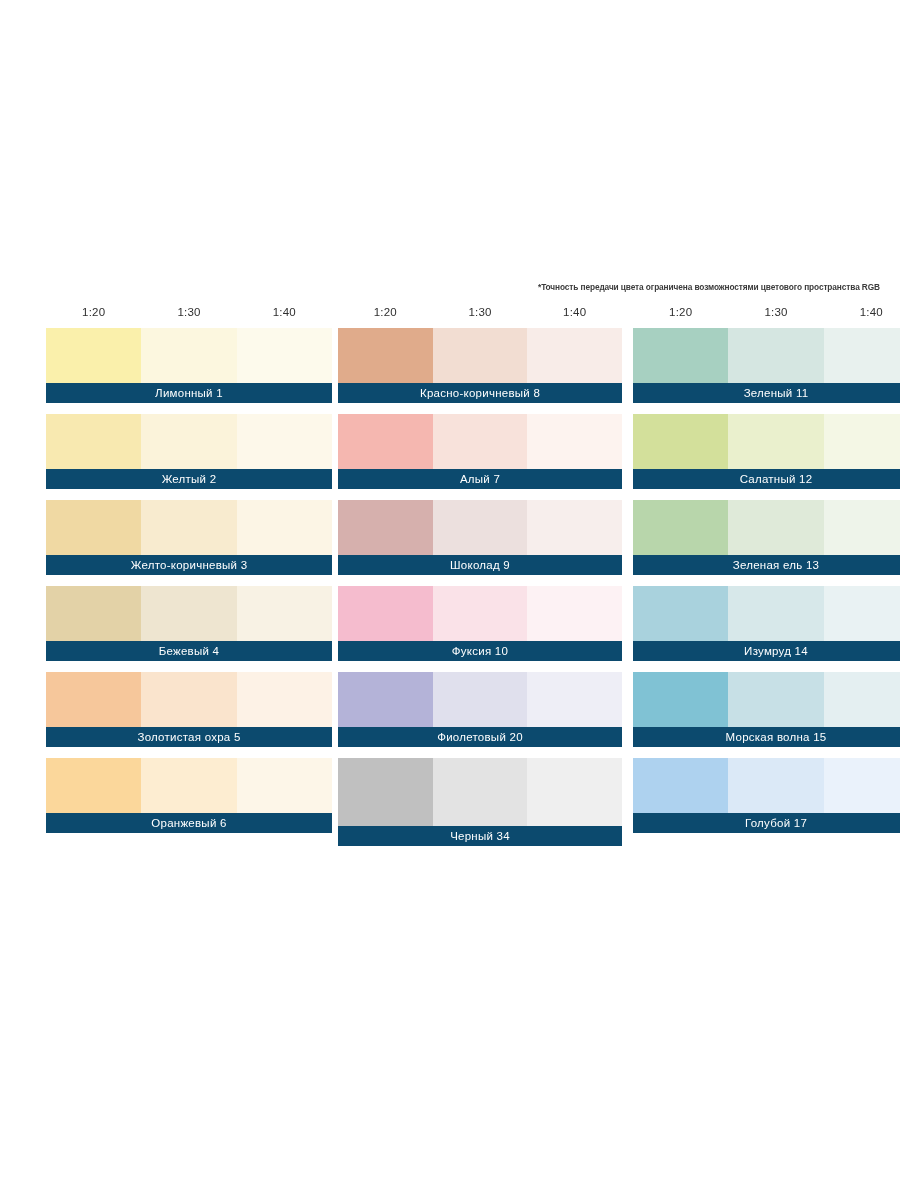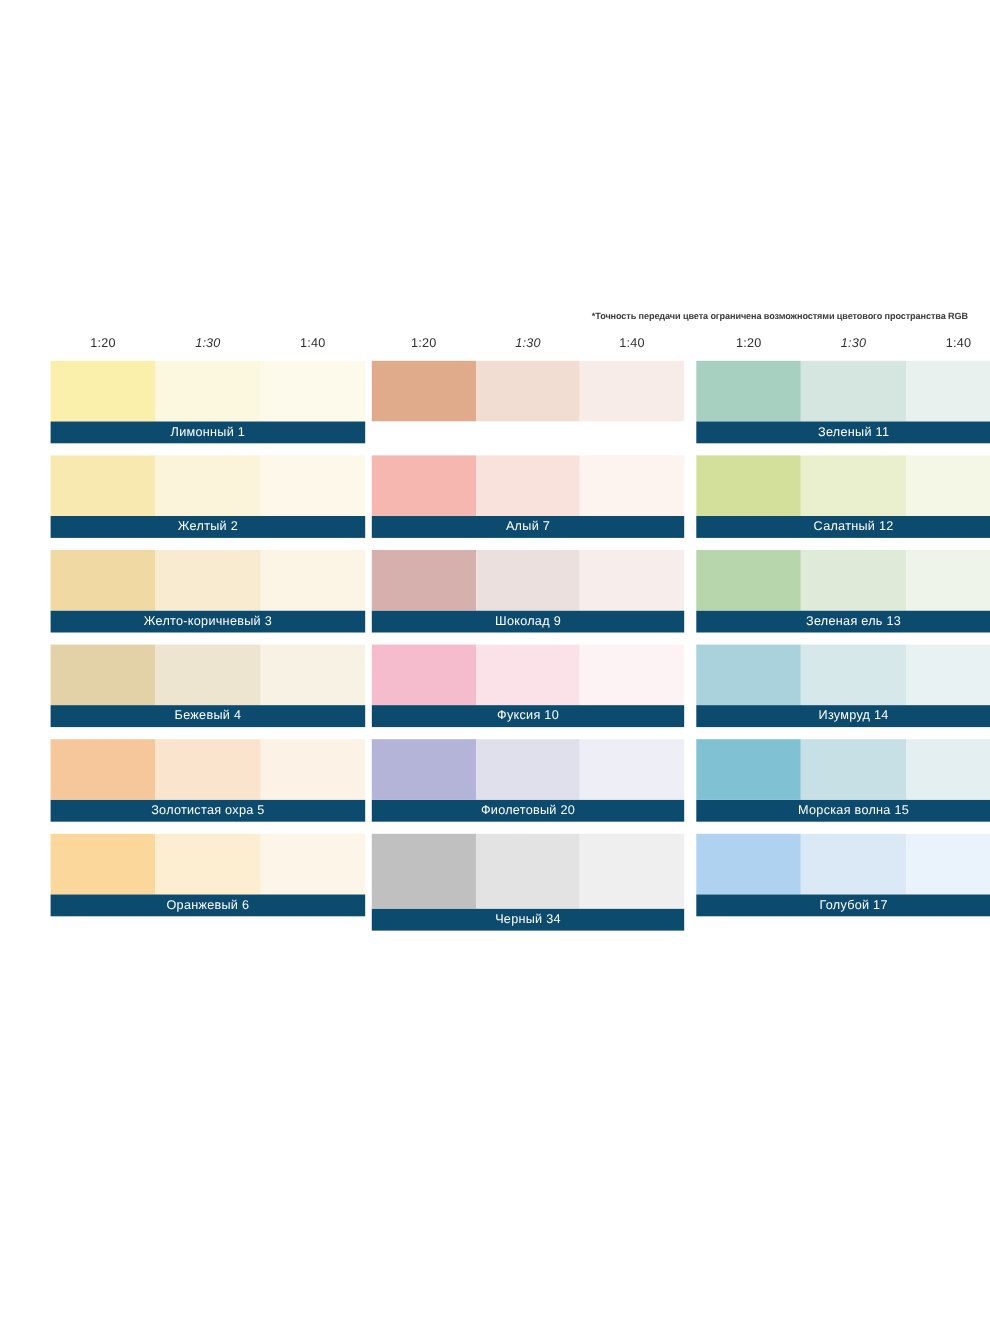"1:30" .ratio-cell.r1 { font-style: italic -> none }
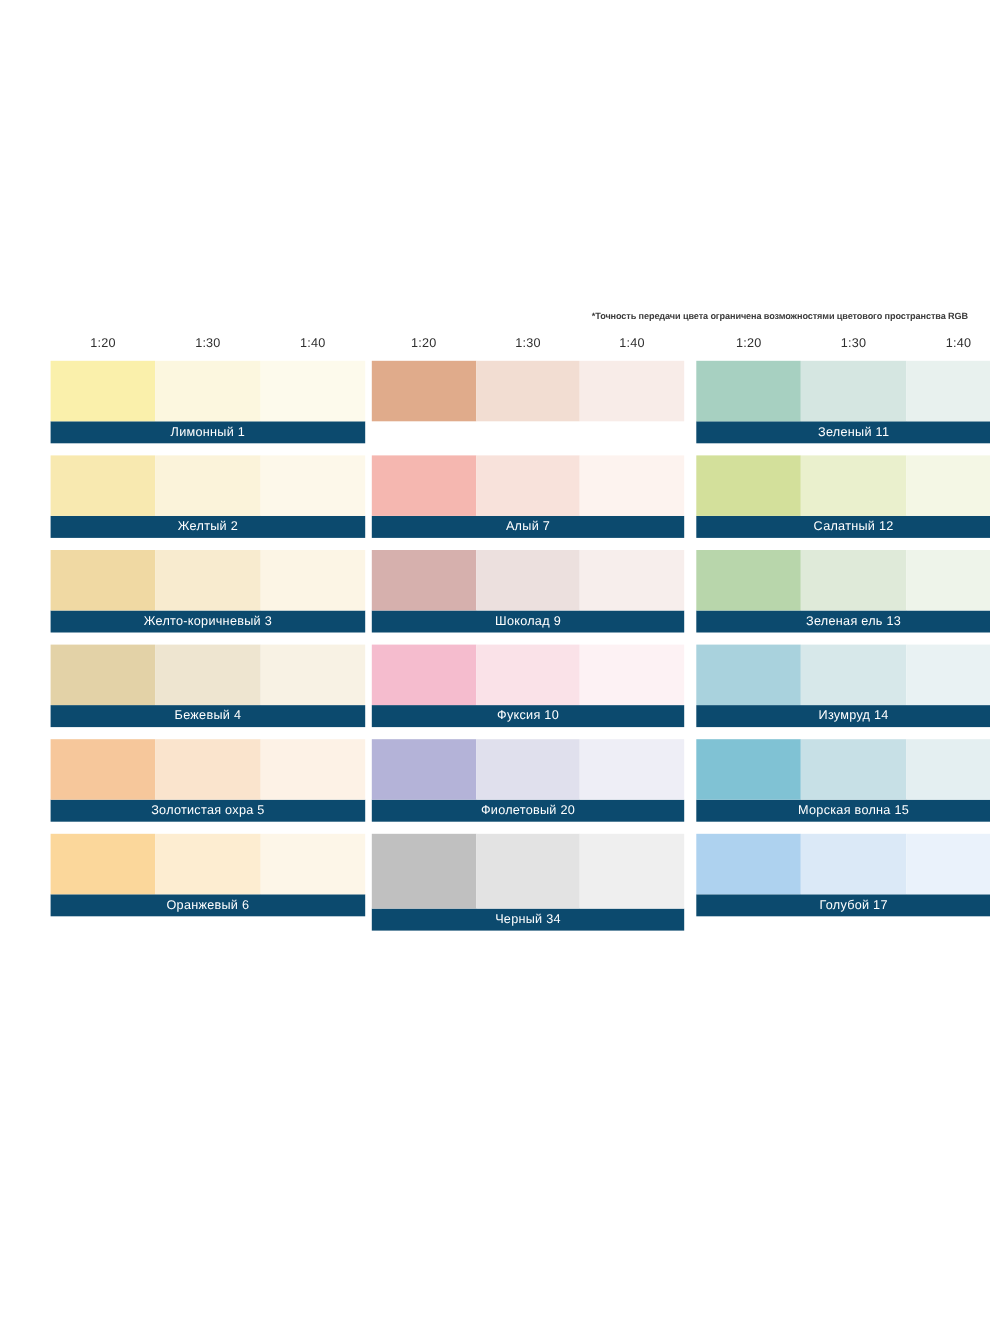"Красно-коричневый 8" div.row-label-bar { html: none -> <div>Красно-коричневый 8</div> }
